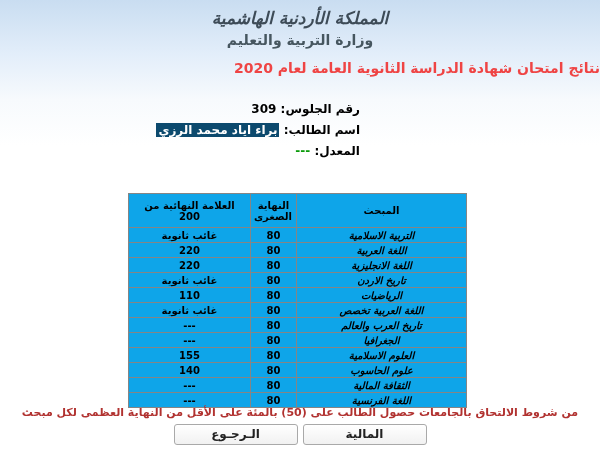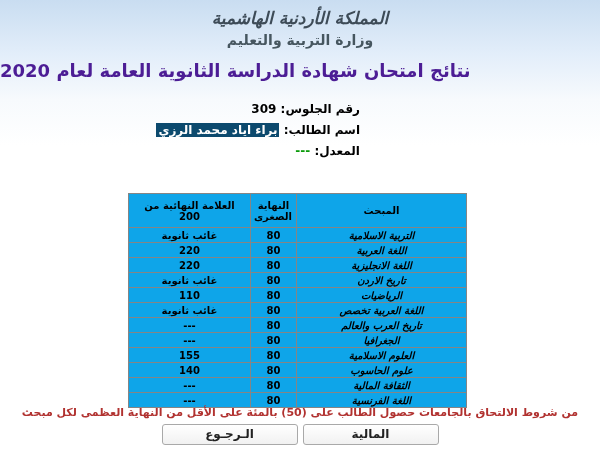"نتائج امتحان شهادة الدراسة الثانوية" .page-title { color: #4c1d95 -> #ef4444; font-size: 18px -> 14px; text-align: left -> right }
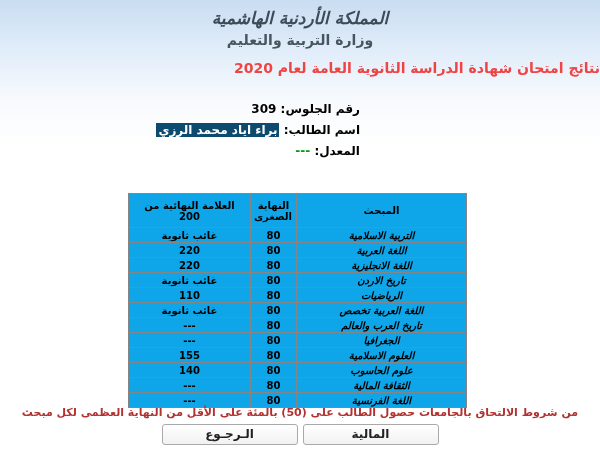"الـرجـوع" .btn { width: 136px -> 124px }
